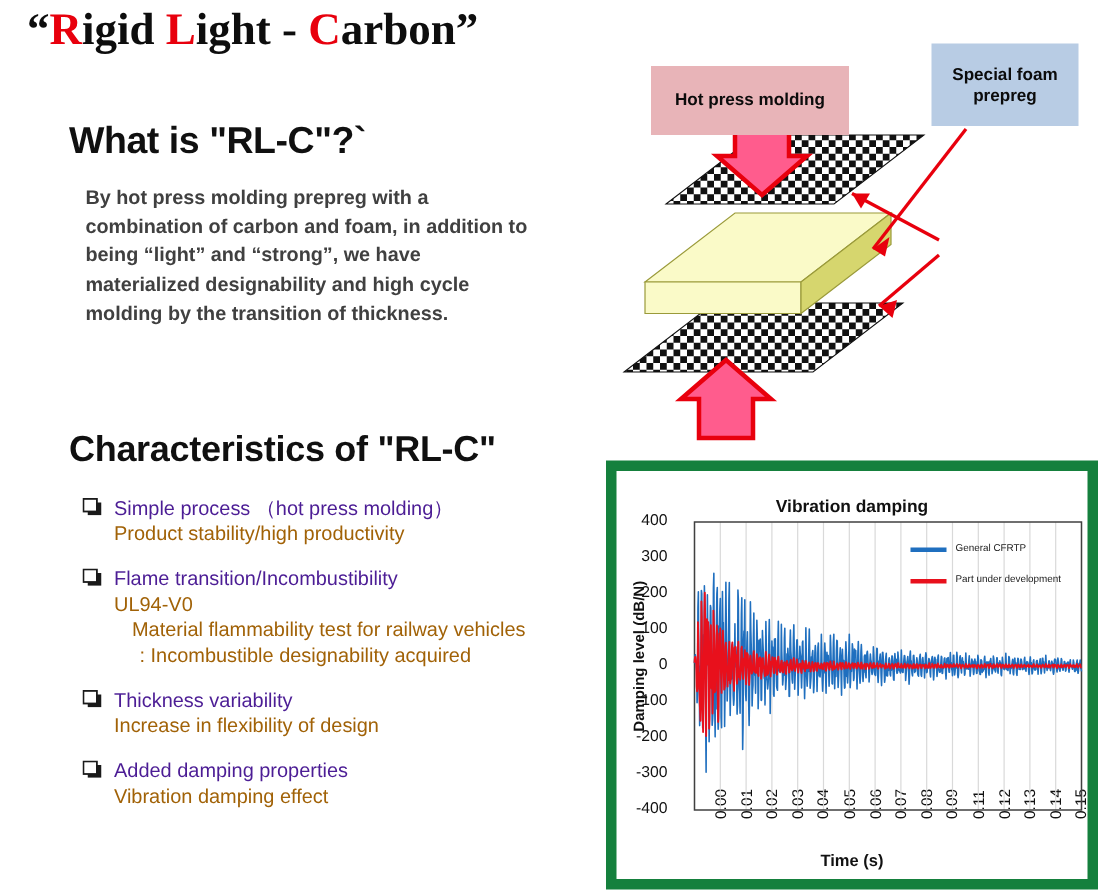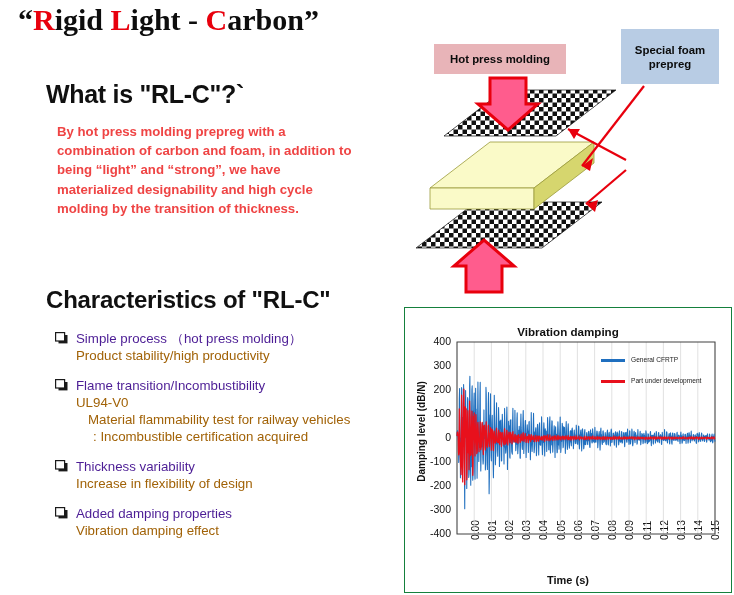"Hot press molding" #label-hot-press { height: 30px -> 46px }
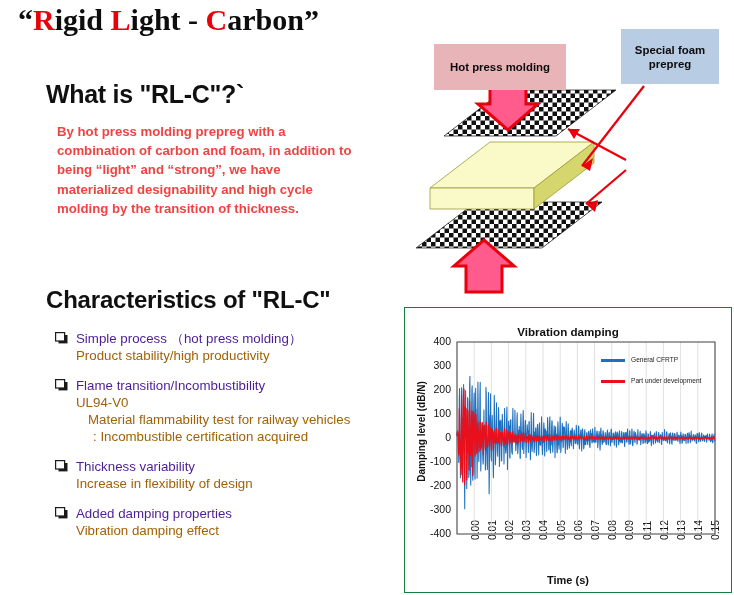"By hot press molding prepreg" #paragraph-description { color: #ef4444 -> #404040 }
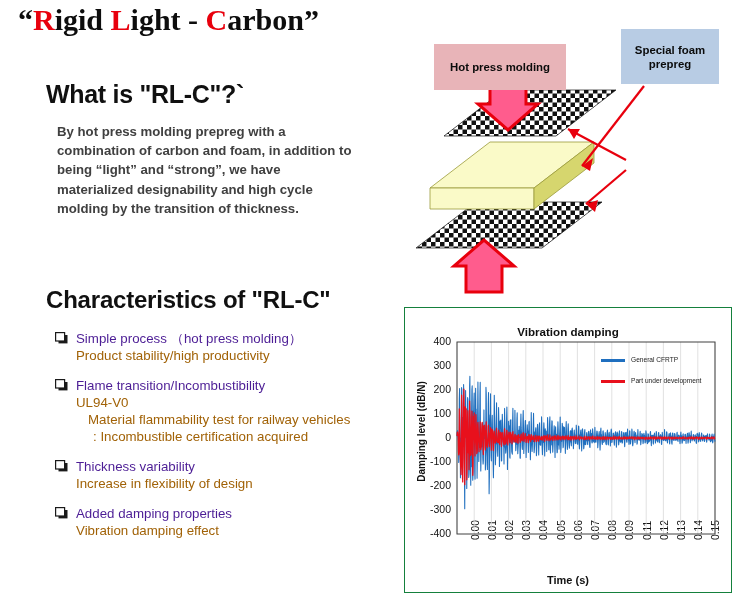"Vibration damping" #chart-panel { border: 1px solid #15803d -> 7px solid #15803d }
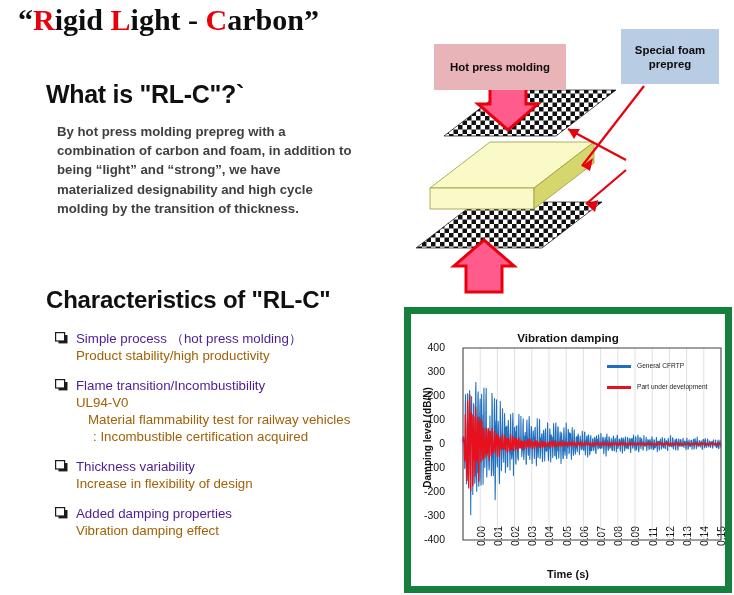": Incombustible certification acquired" div.bullet-sub { text: certification -> designability }
